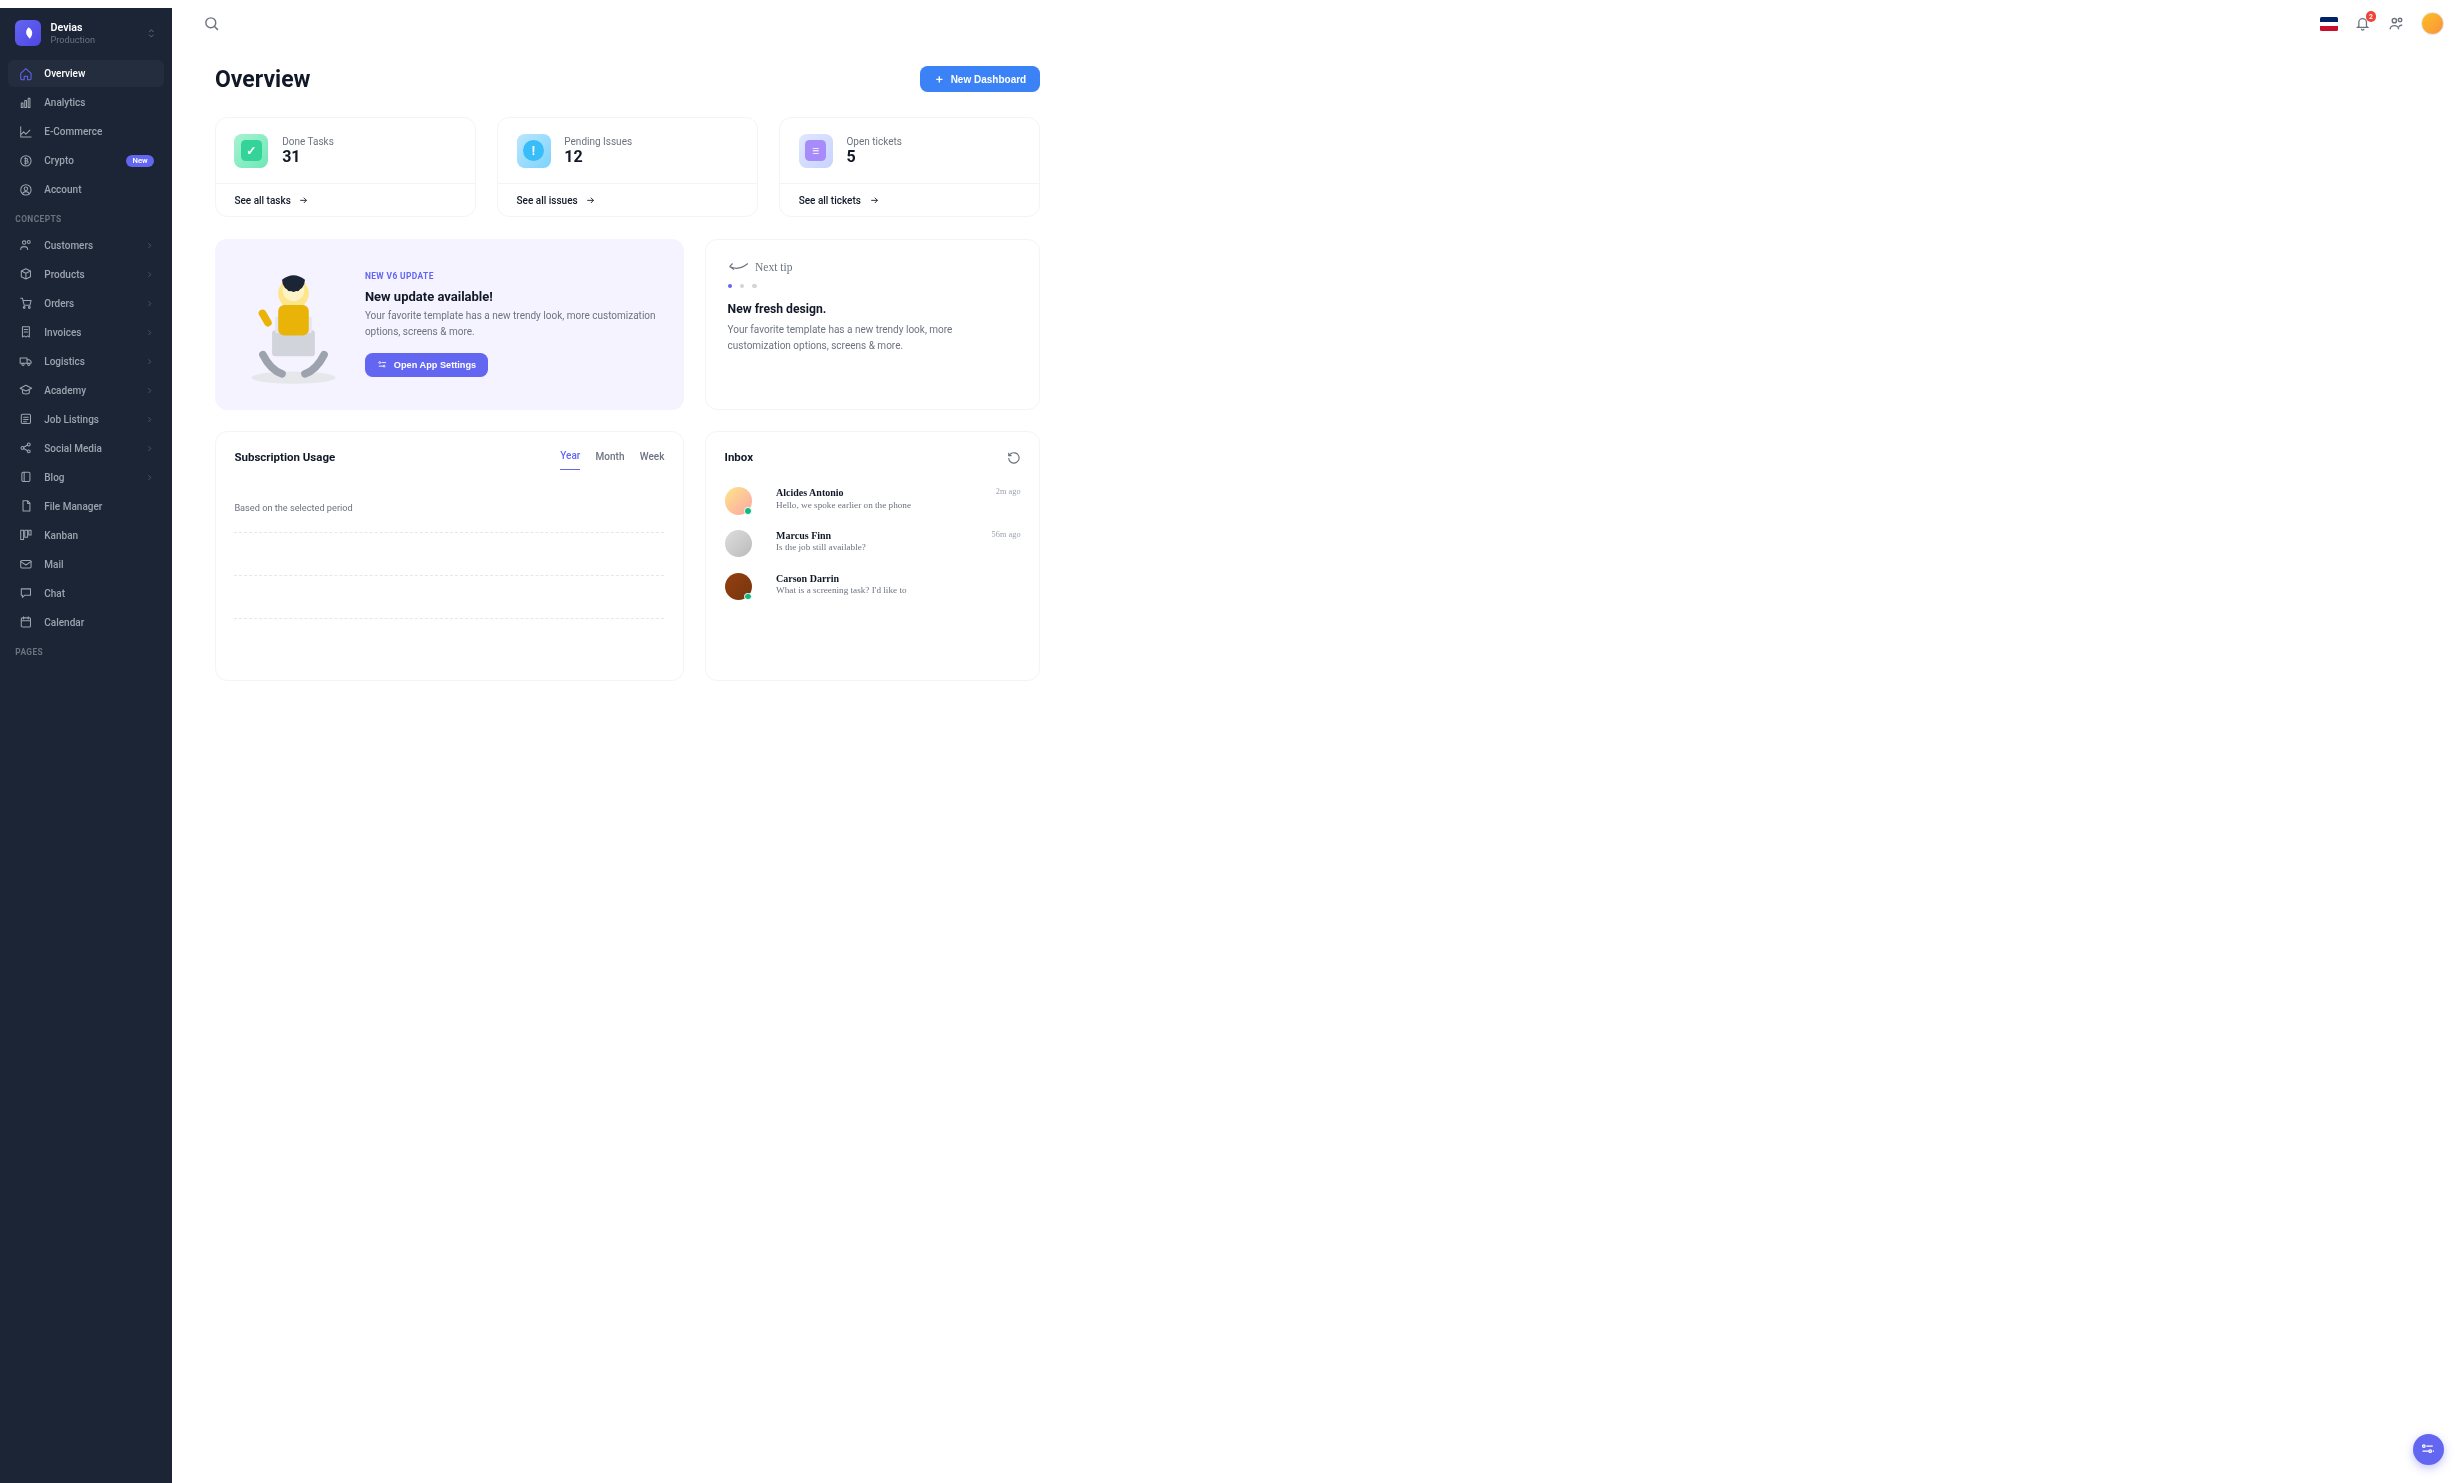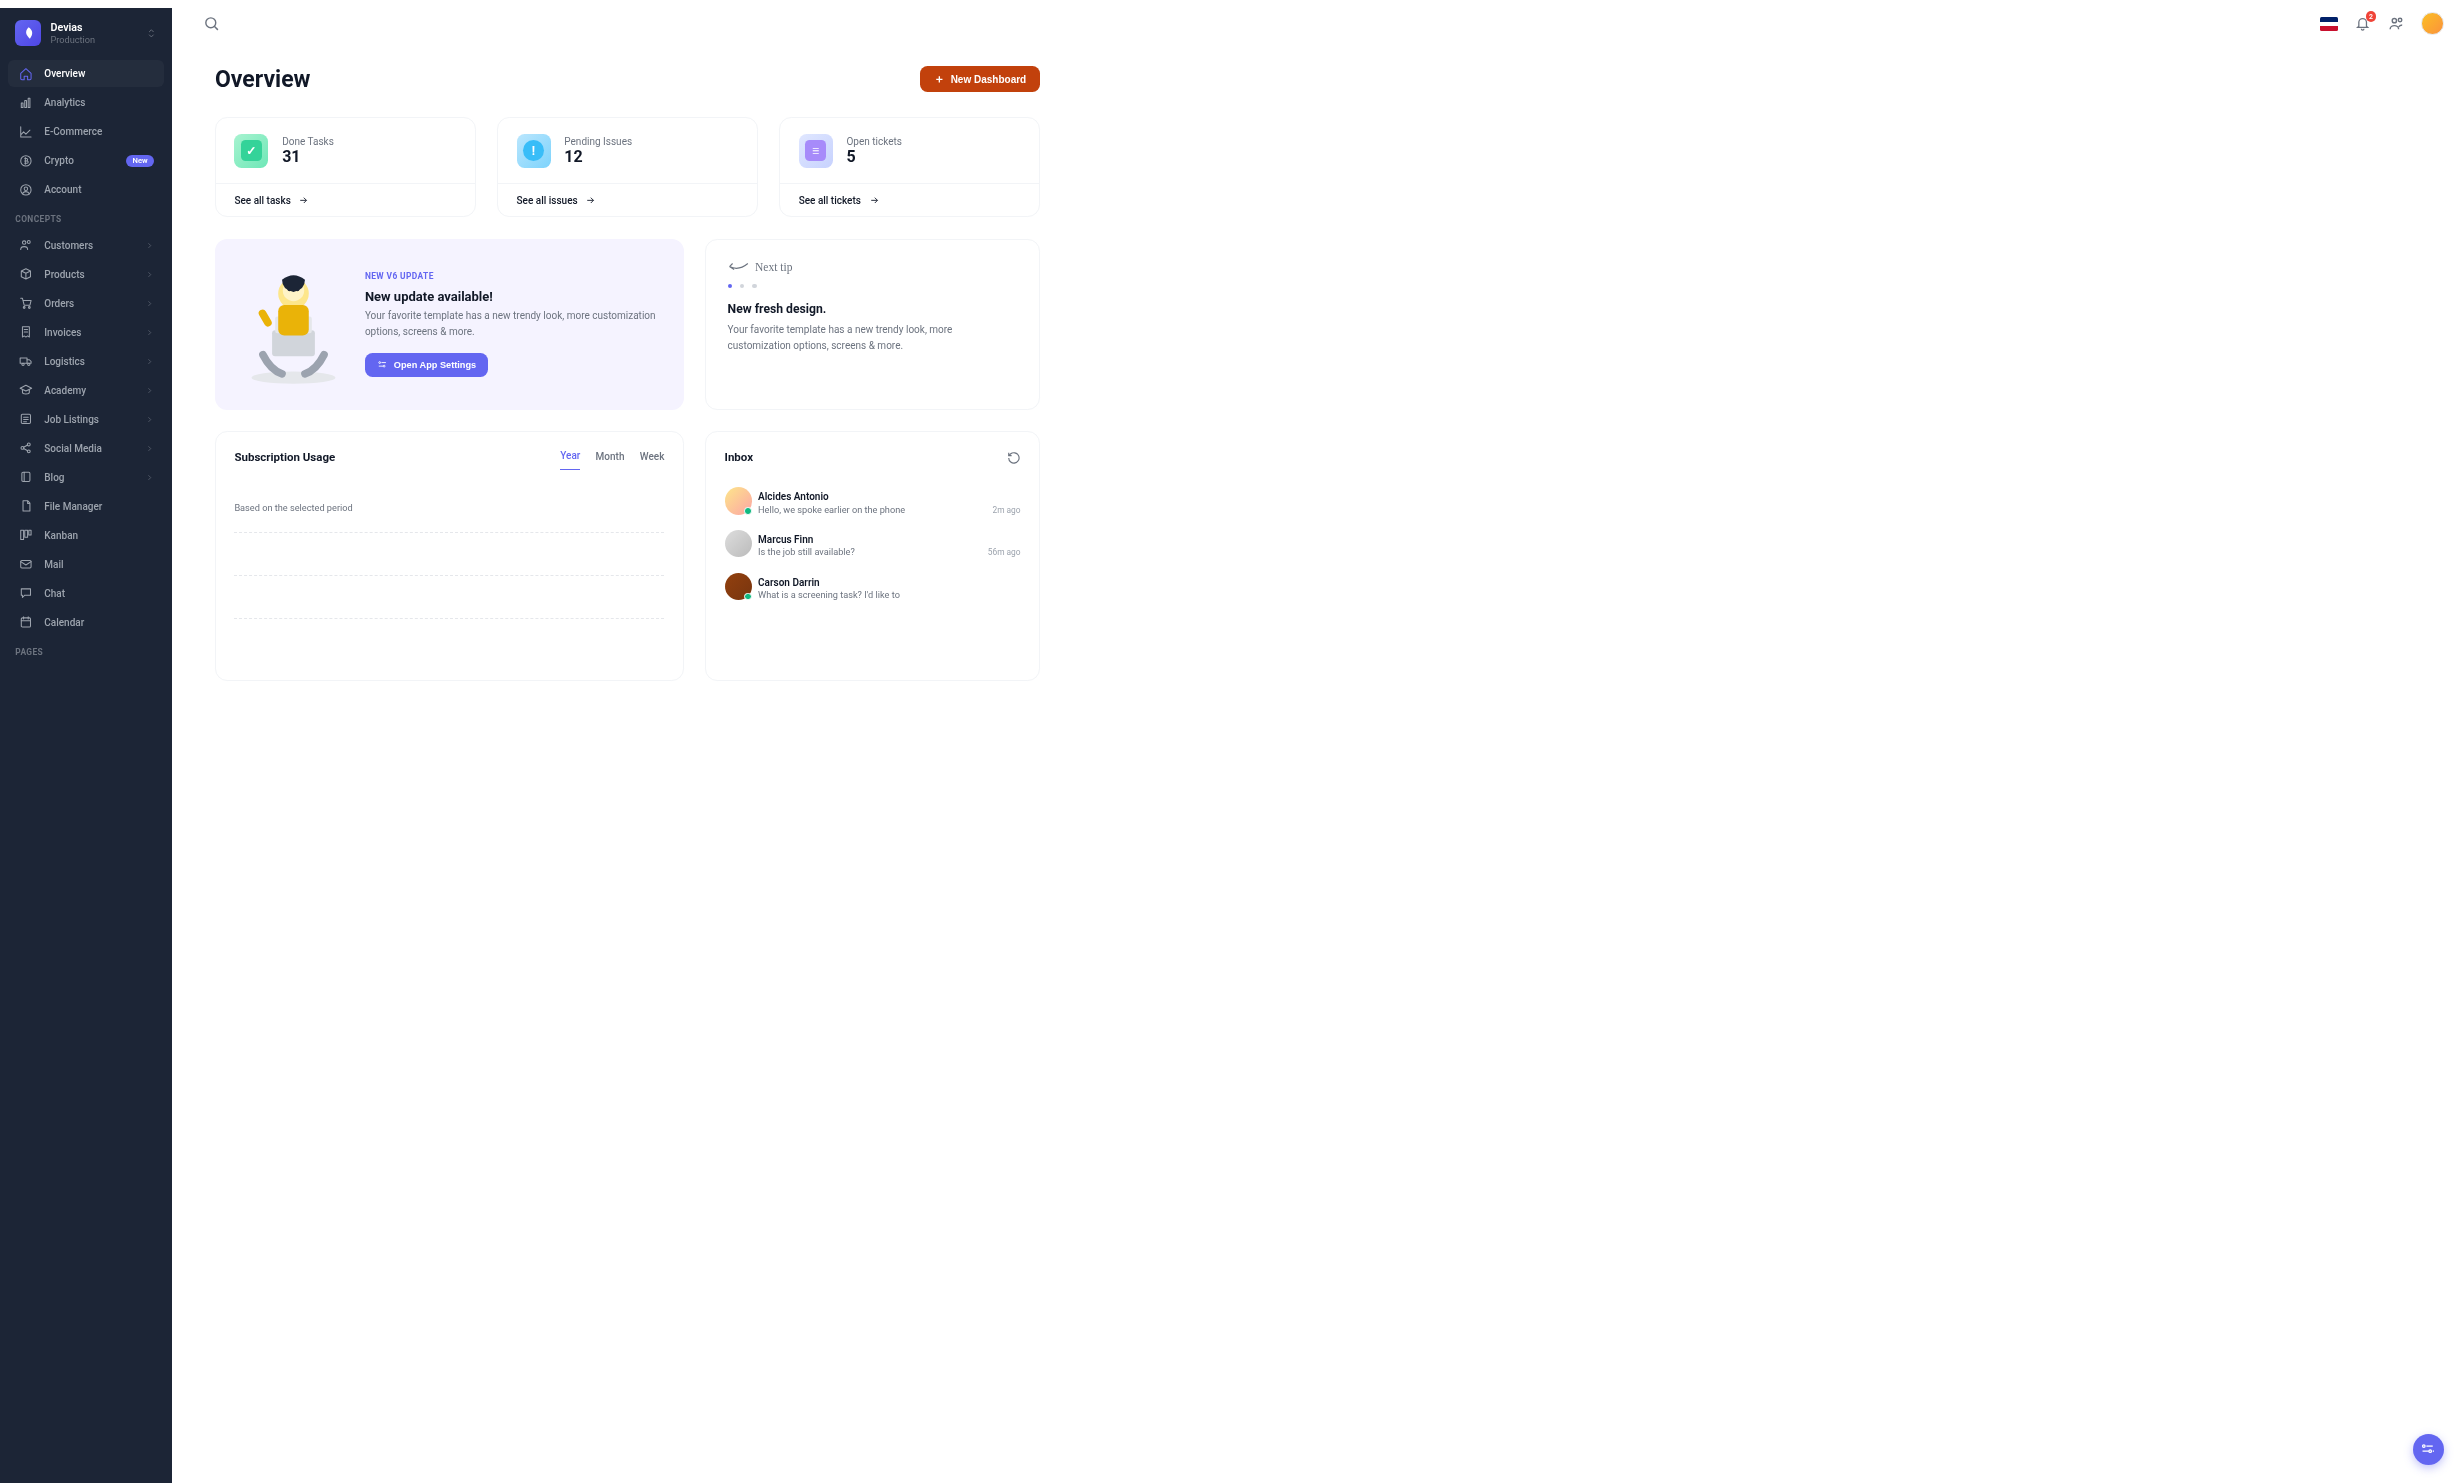"New Dashboard" .btn-primary { background: #c2410c -> #3b82f6 }
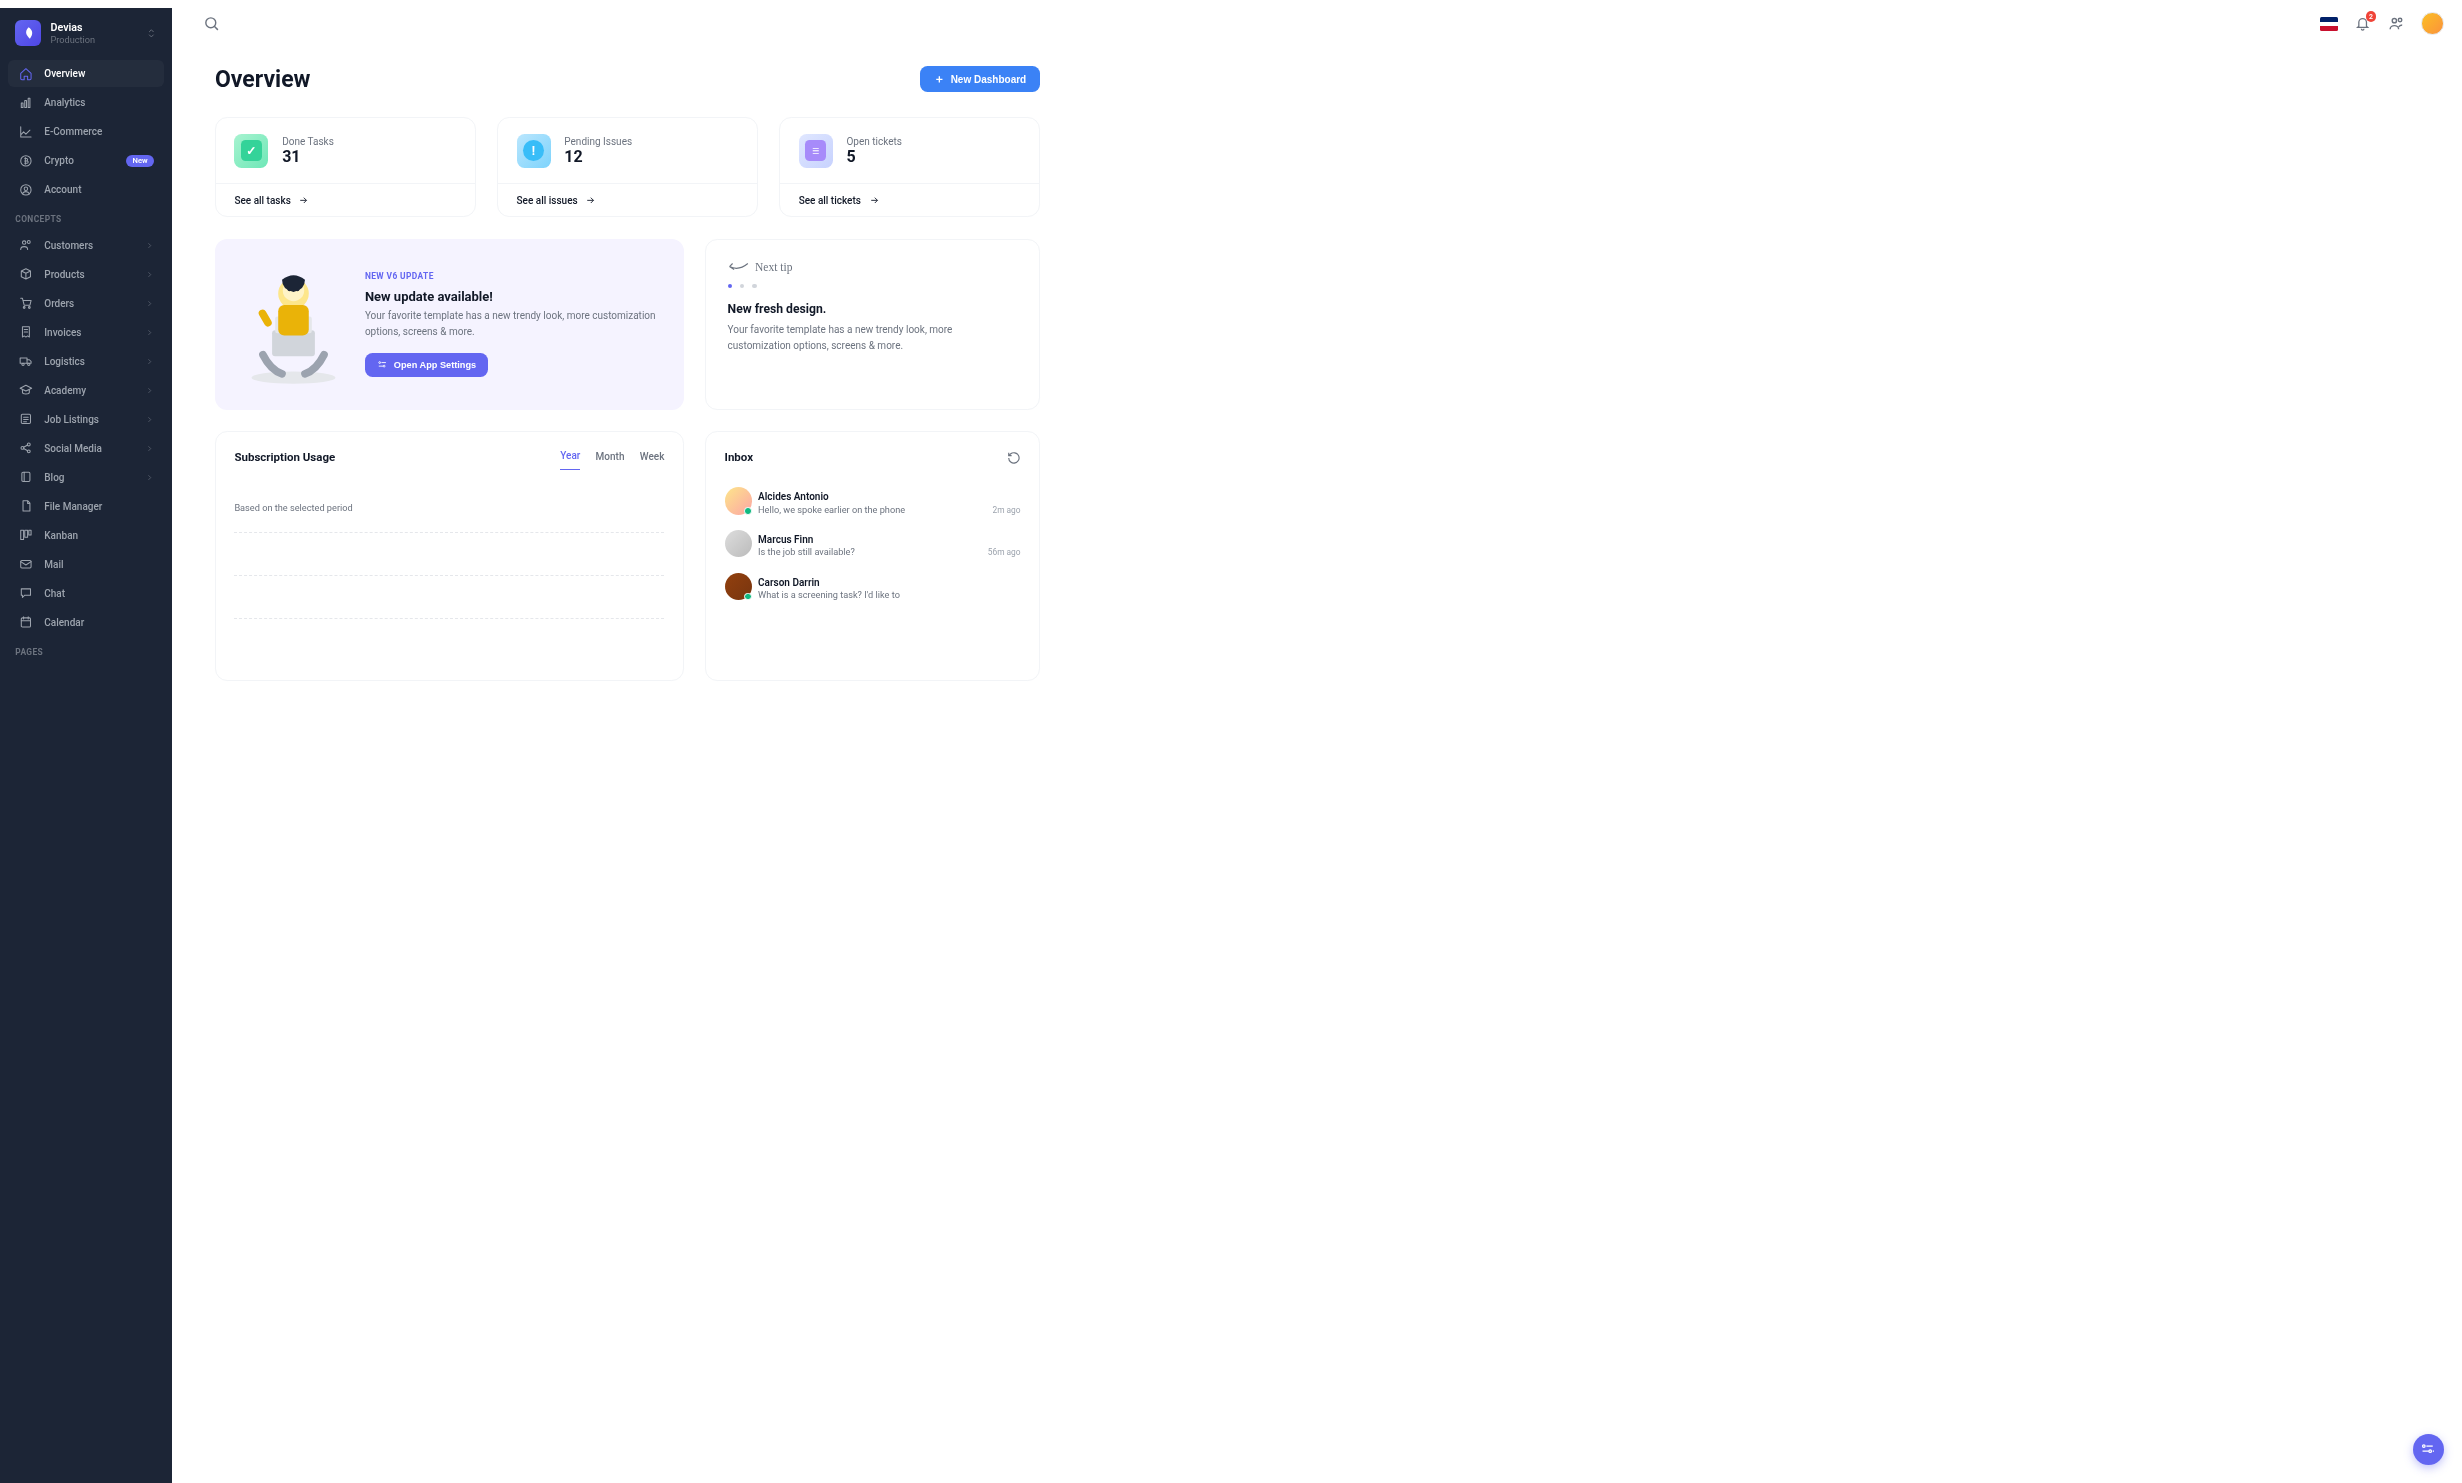"Alcides Antonio" .inbox-item { align-items: flex-end -> flex-start; font-family: none -> Liberation Serif, serif; gap: 6px -> 24px }
